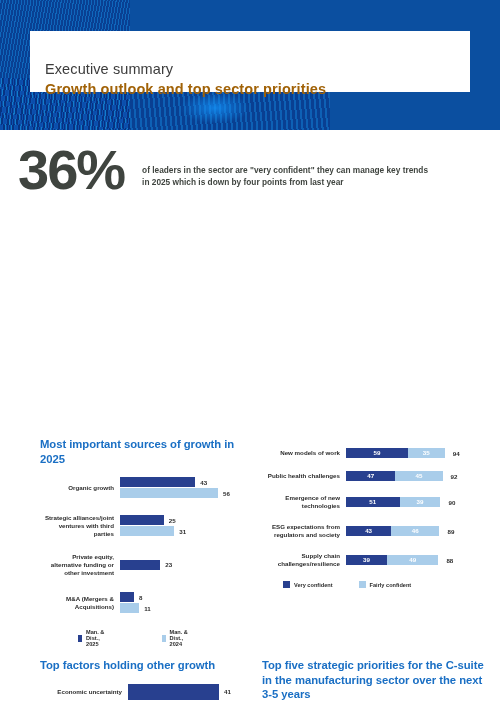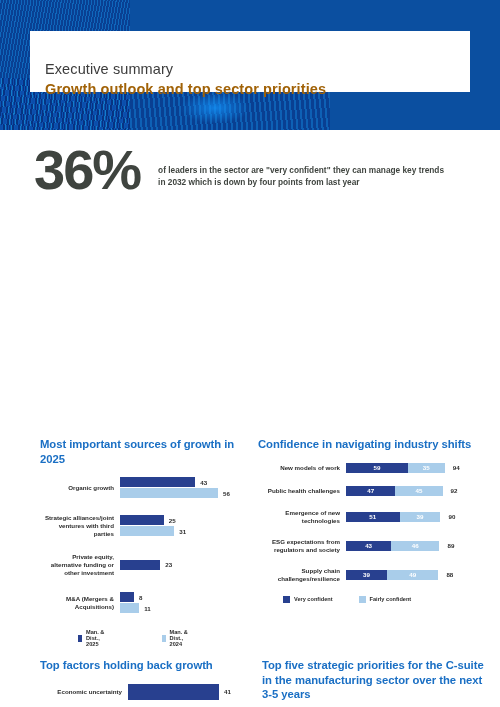"36%" .stat { padding: 10px 0 0 34px -> 10px 0 0 18px }
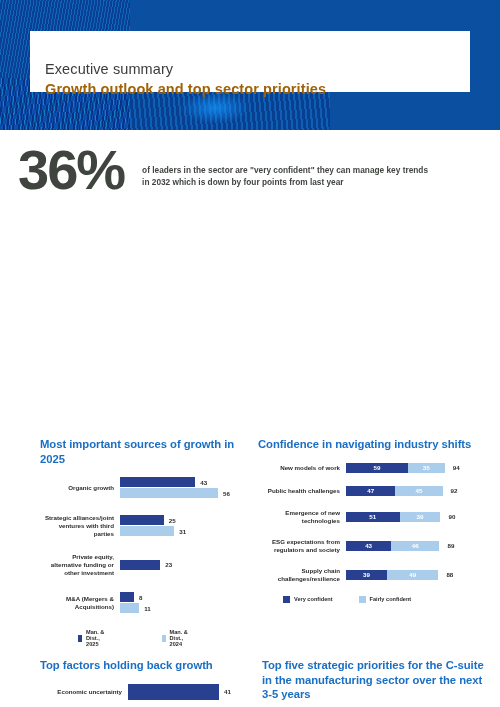"of leaders in the sector" div.stat-text { text: 2032 -> 2025 }
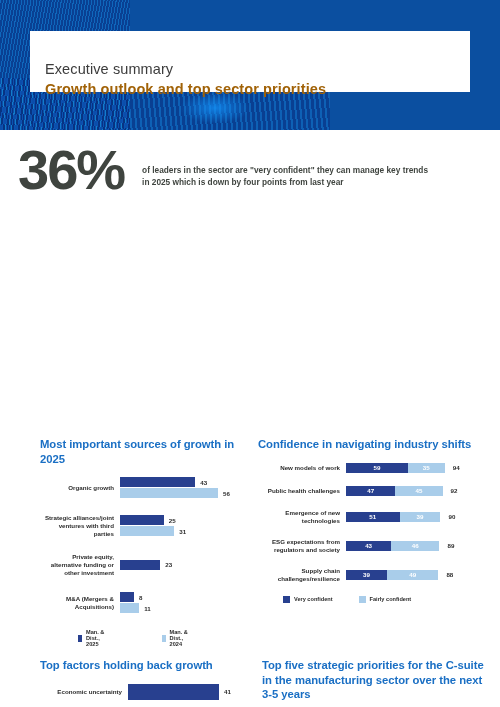"Confidence in navigating industry shifts" div.panel-title { html: <div>Confidence in navigating industry shifts</div> -> none }
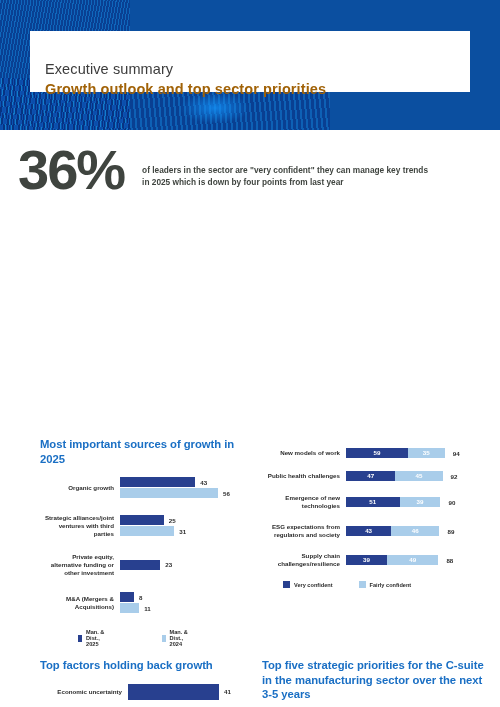"Top factors holding back growth" div.panel-title { text: back -> other }
